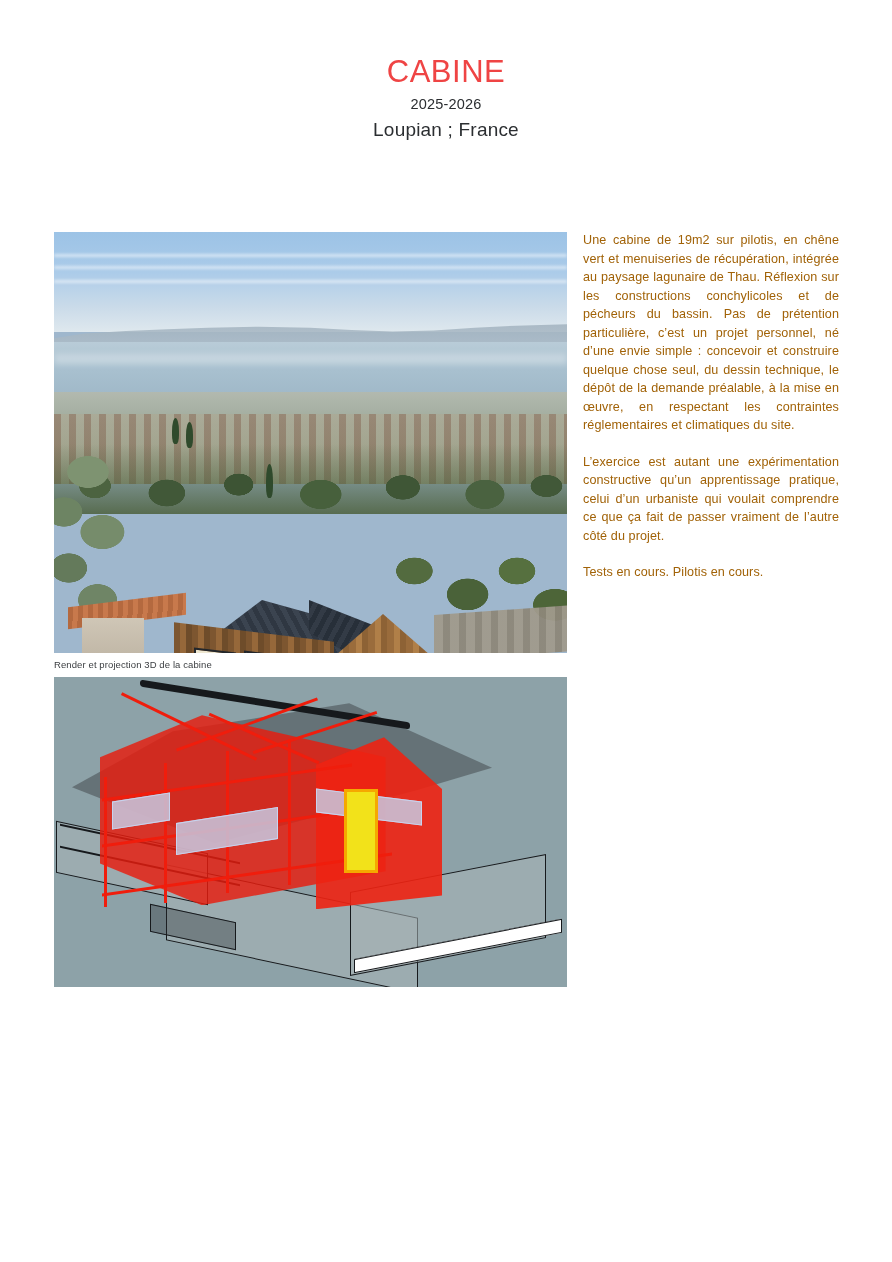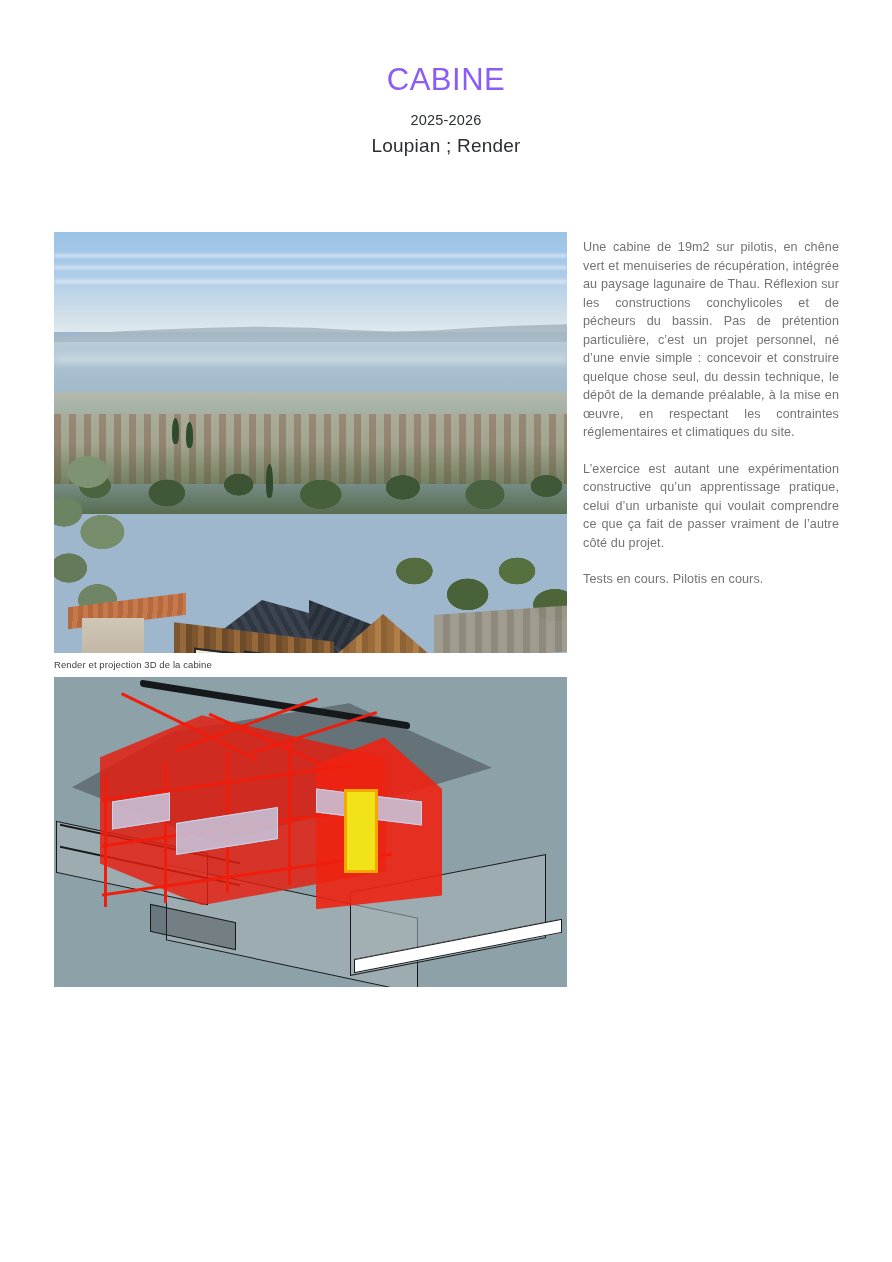"CABINE" .title { color: #8b5cf6 -> #ef4444; margin: 16px -> 8px }
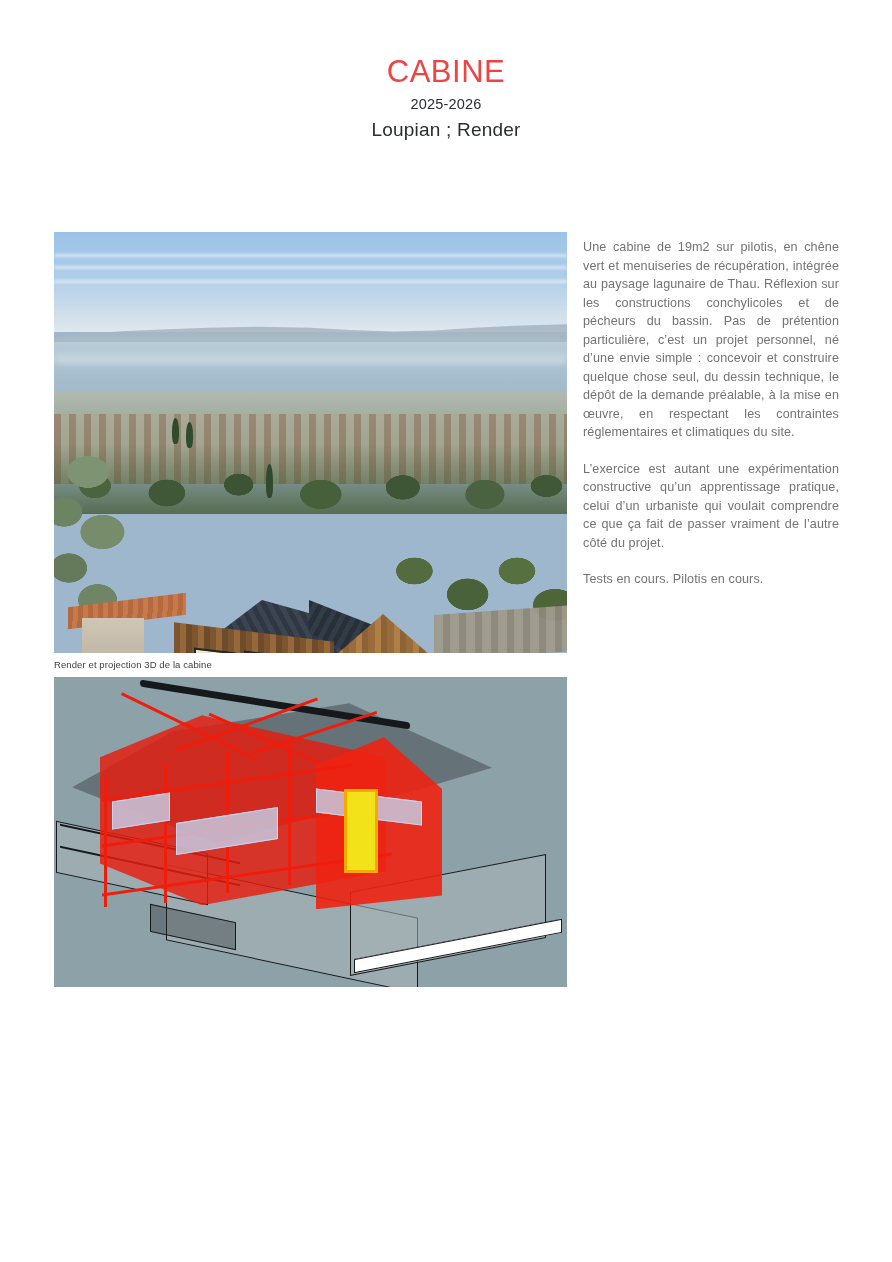"Loupian ; Render" div.place { text: Render -> France }
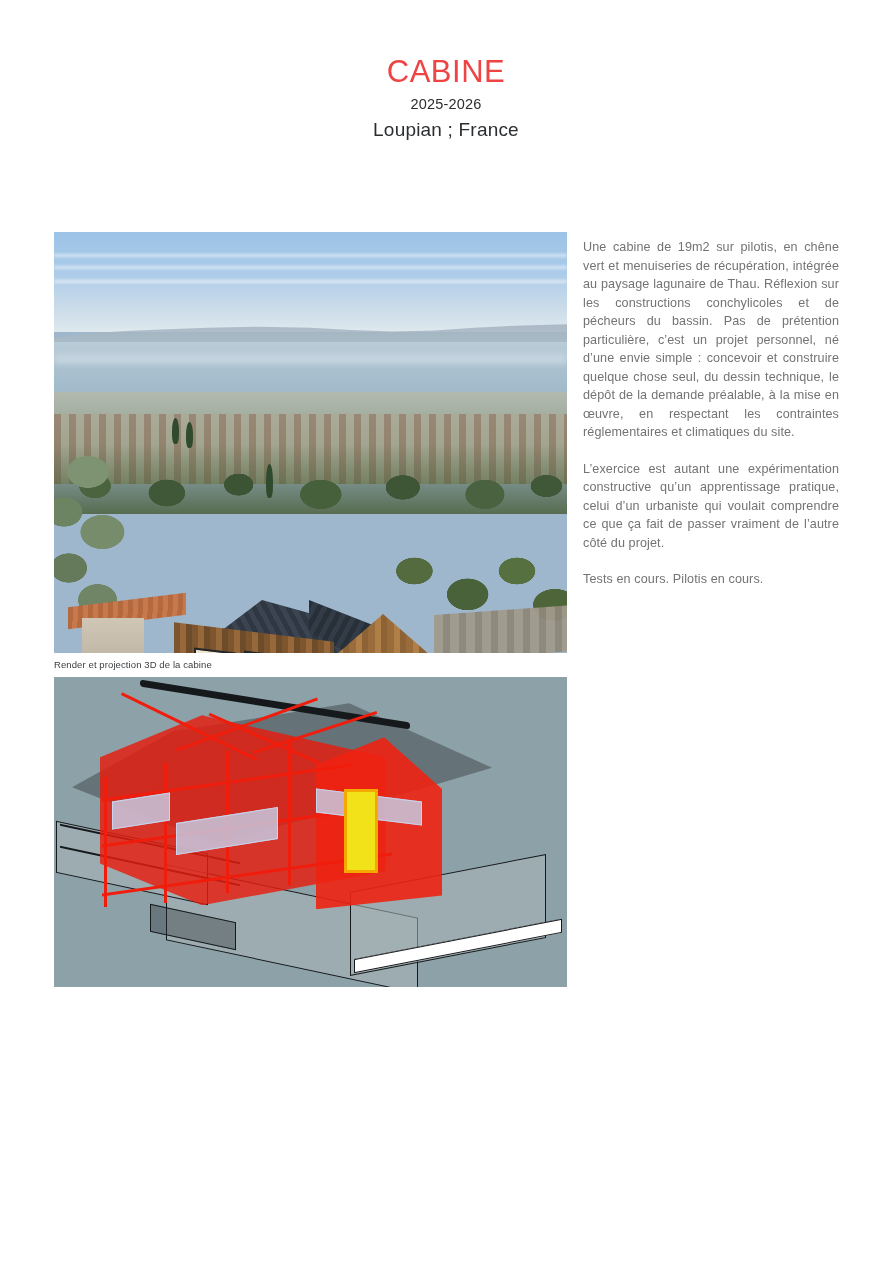"Une cabine de 19m2 sur" .para { color: #737373 -> #a16207; margin: 8px 0 18px 0 -> 1px 0 18px 0 }
